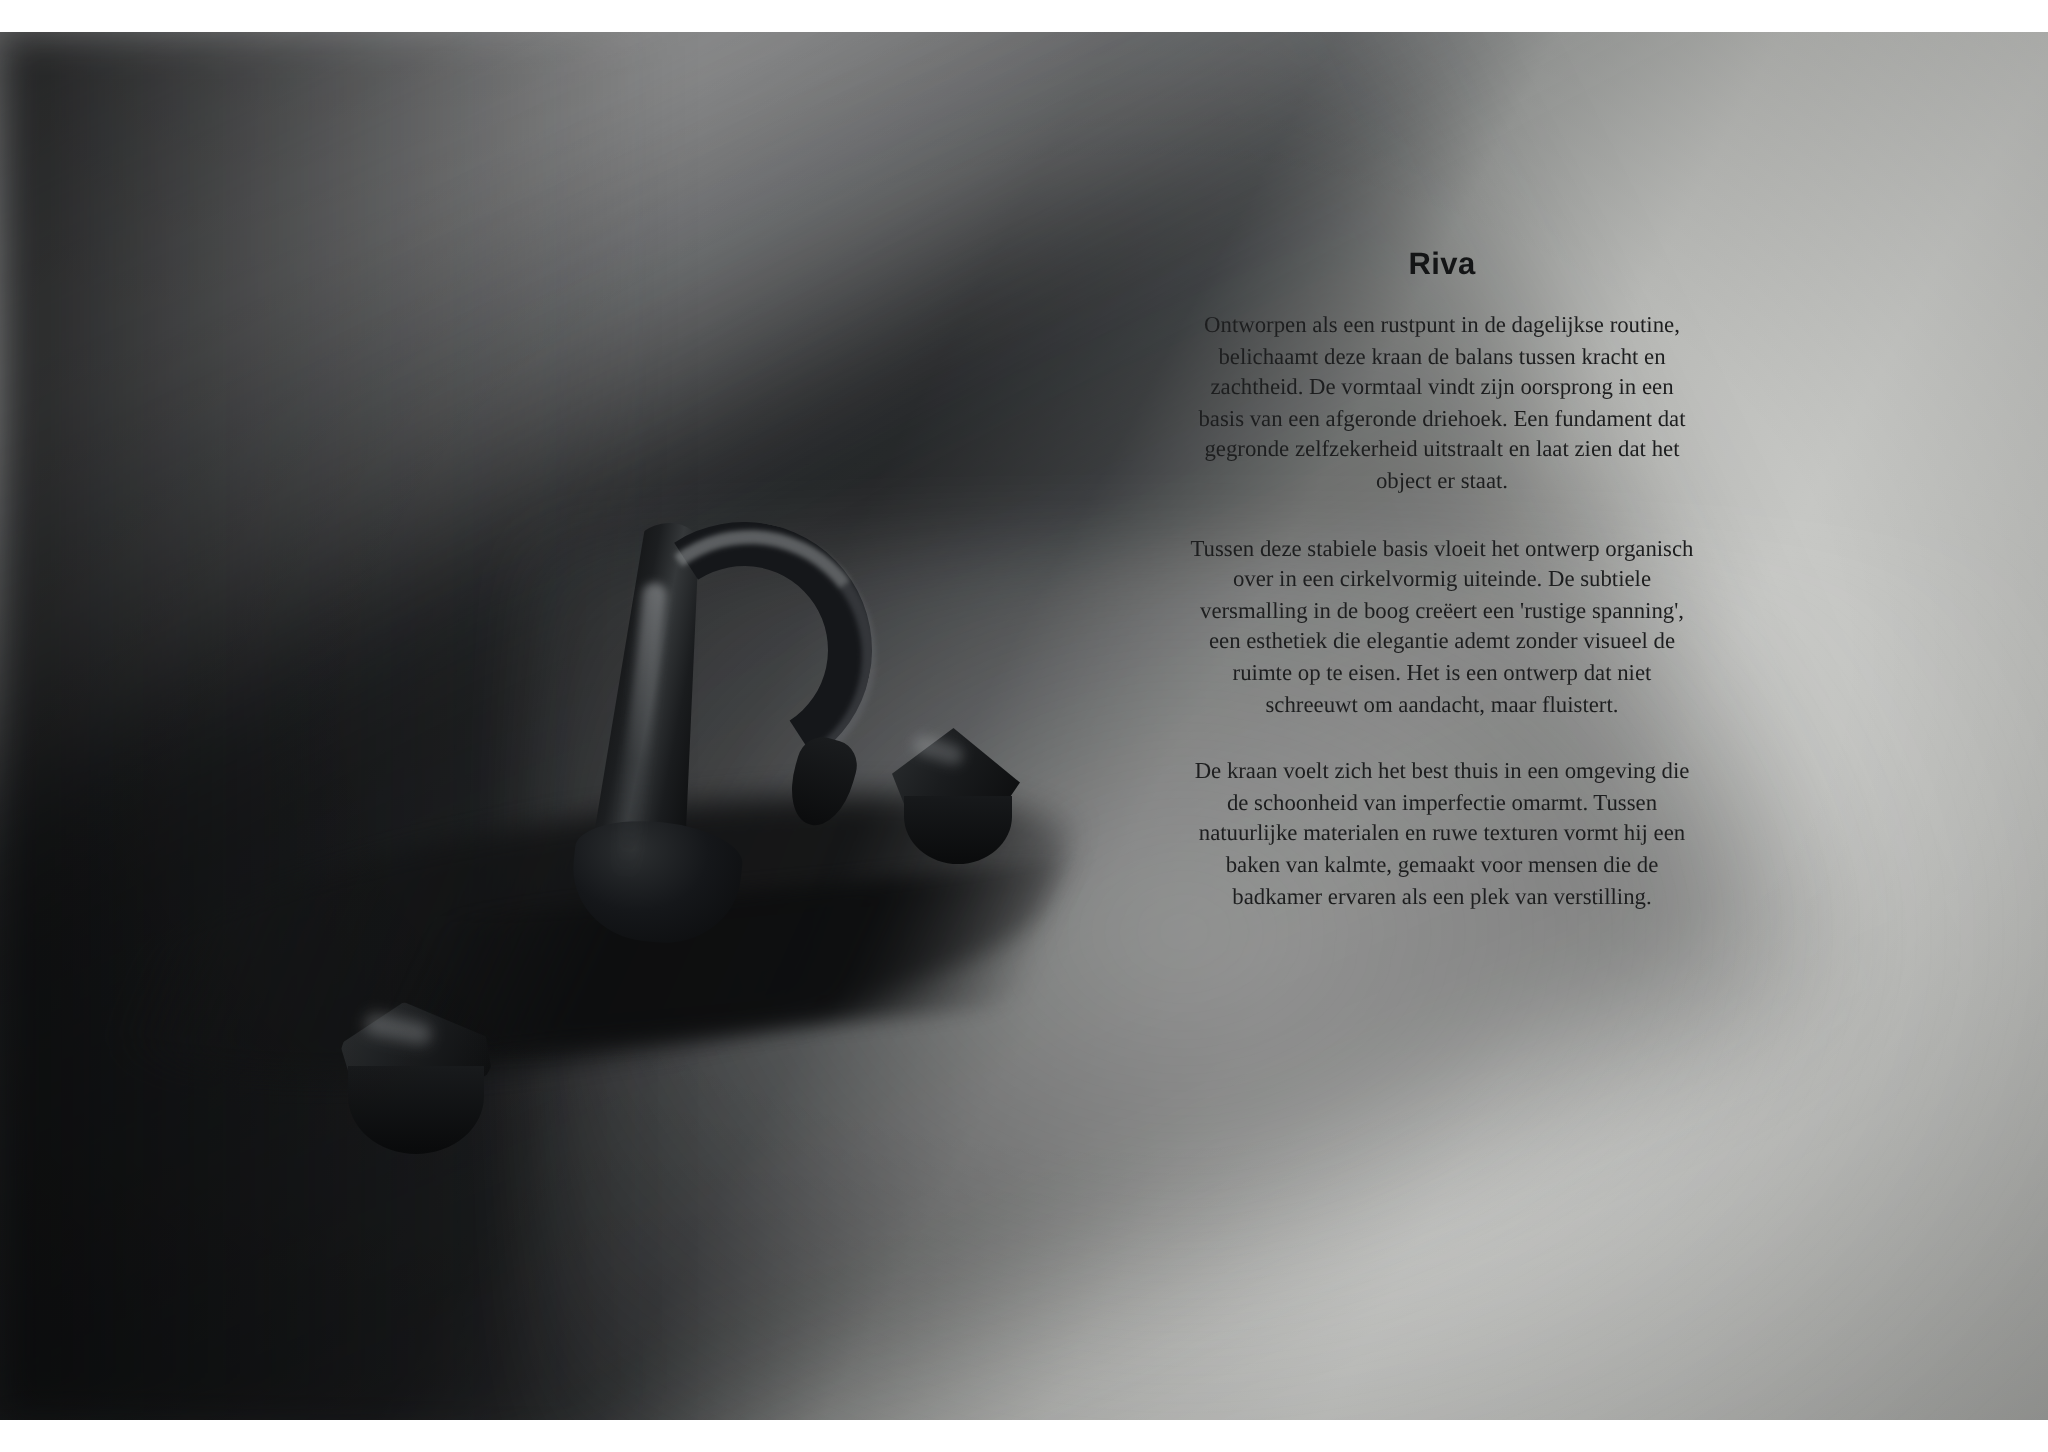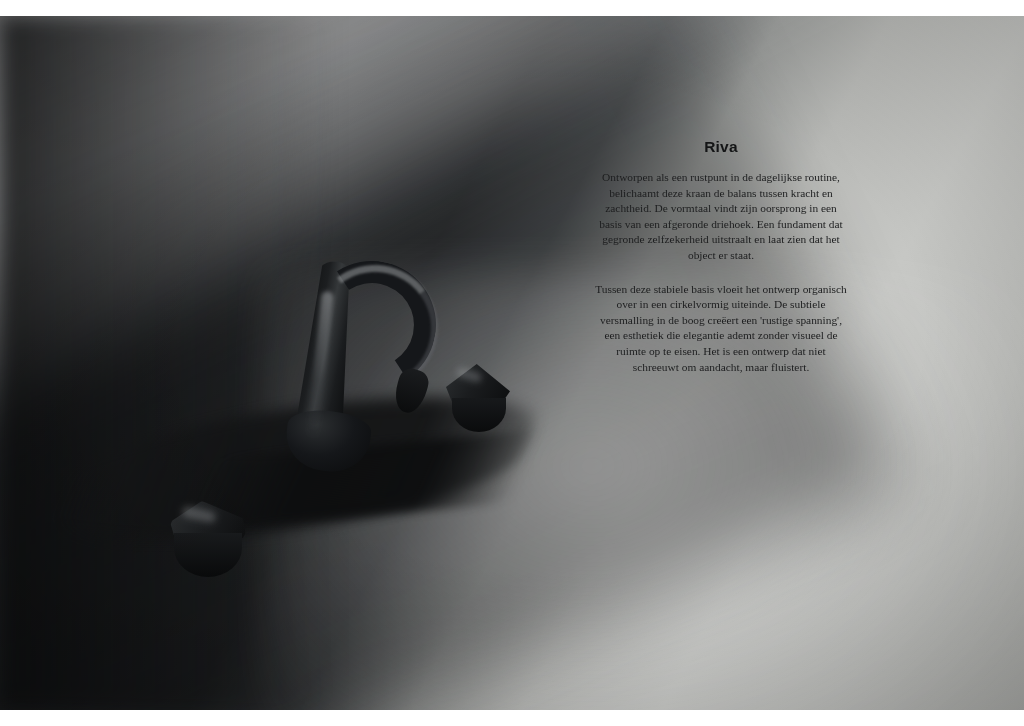"Riva" .copy { top: 138px -> 124px }
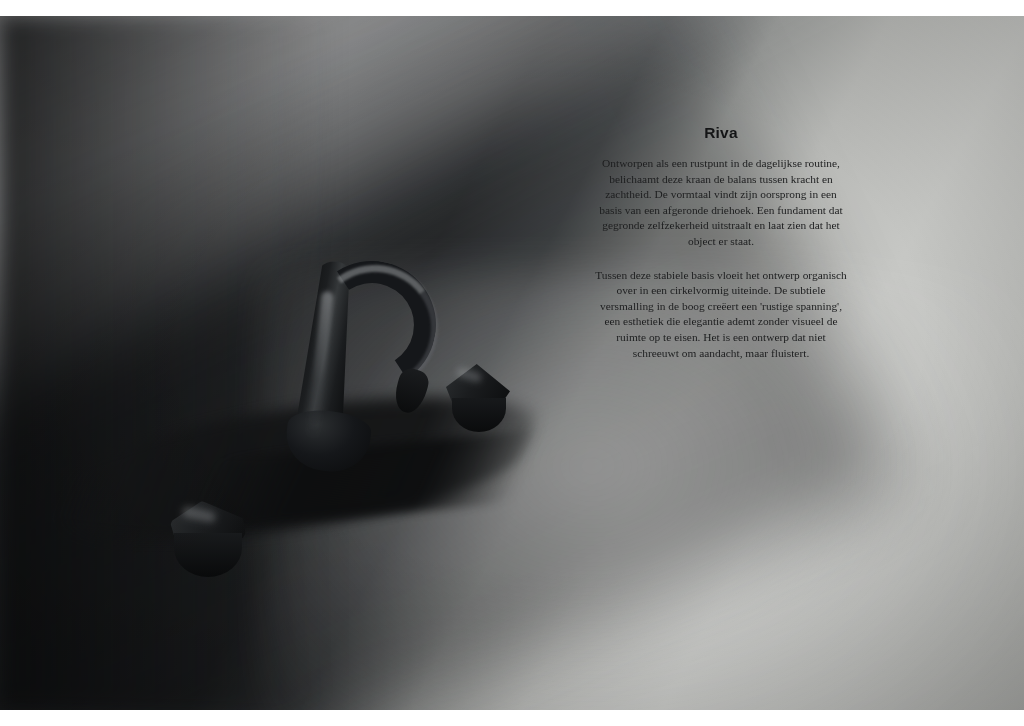"De kraan voelt zich het" p { html: none -> <p>De kraan voelt zich het best thuis in een omgeving die de schoonheid van imperfectie omarmt. Tussen natuurlijke materialen en ruwe texturen vormt hij een baken van kalmte, gemaakt voor mensen die de badkamer ervaren als een plek van verstilling.</p> }
